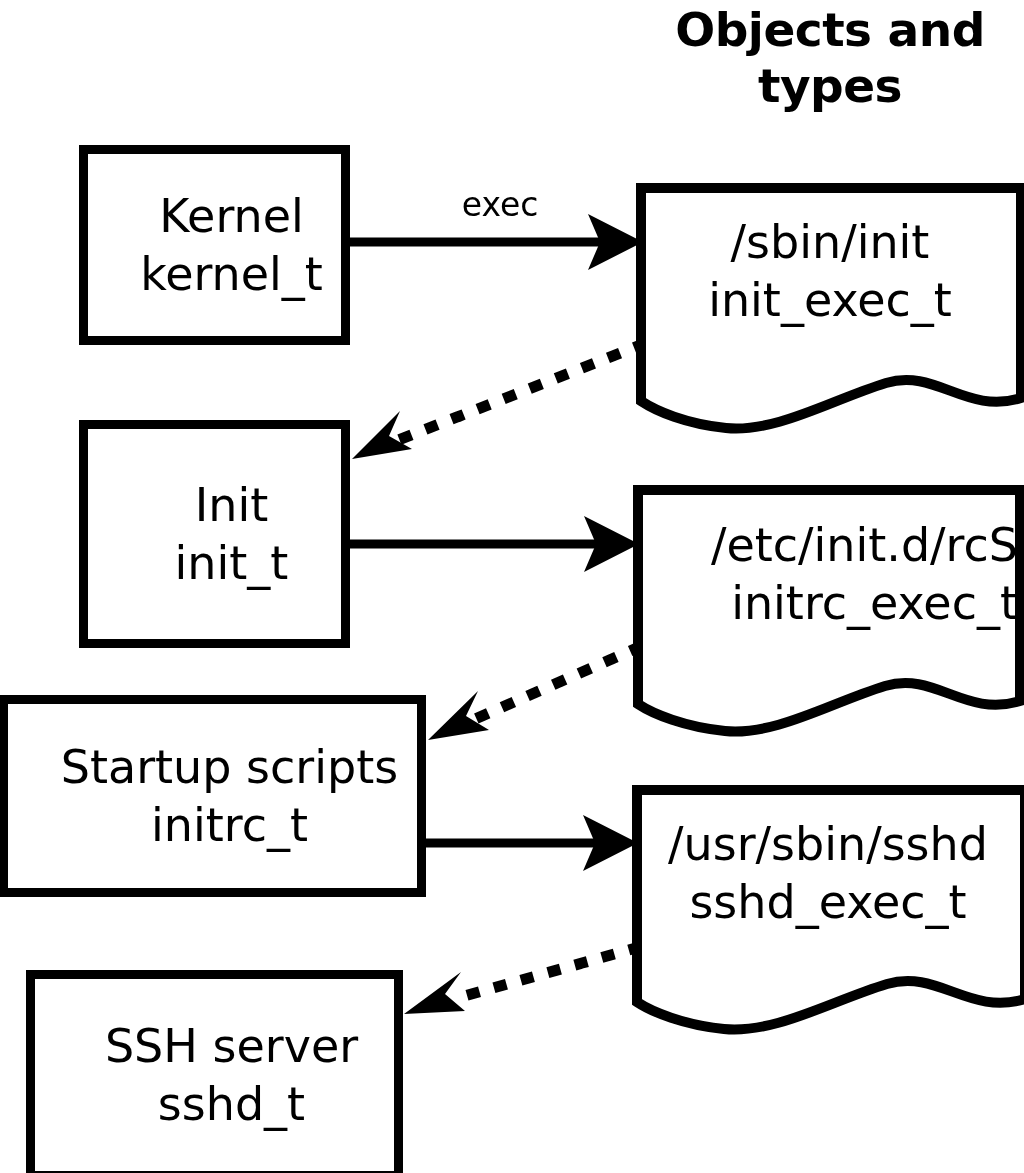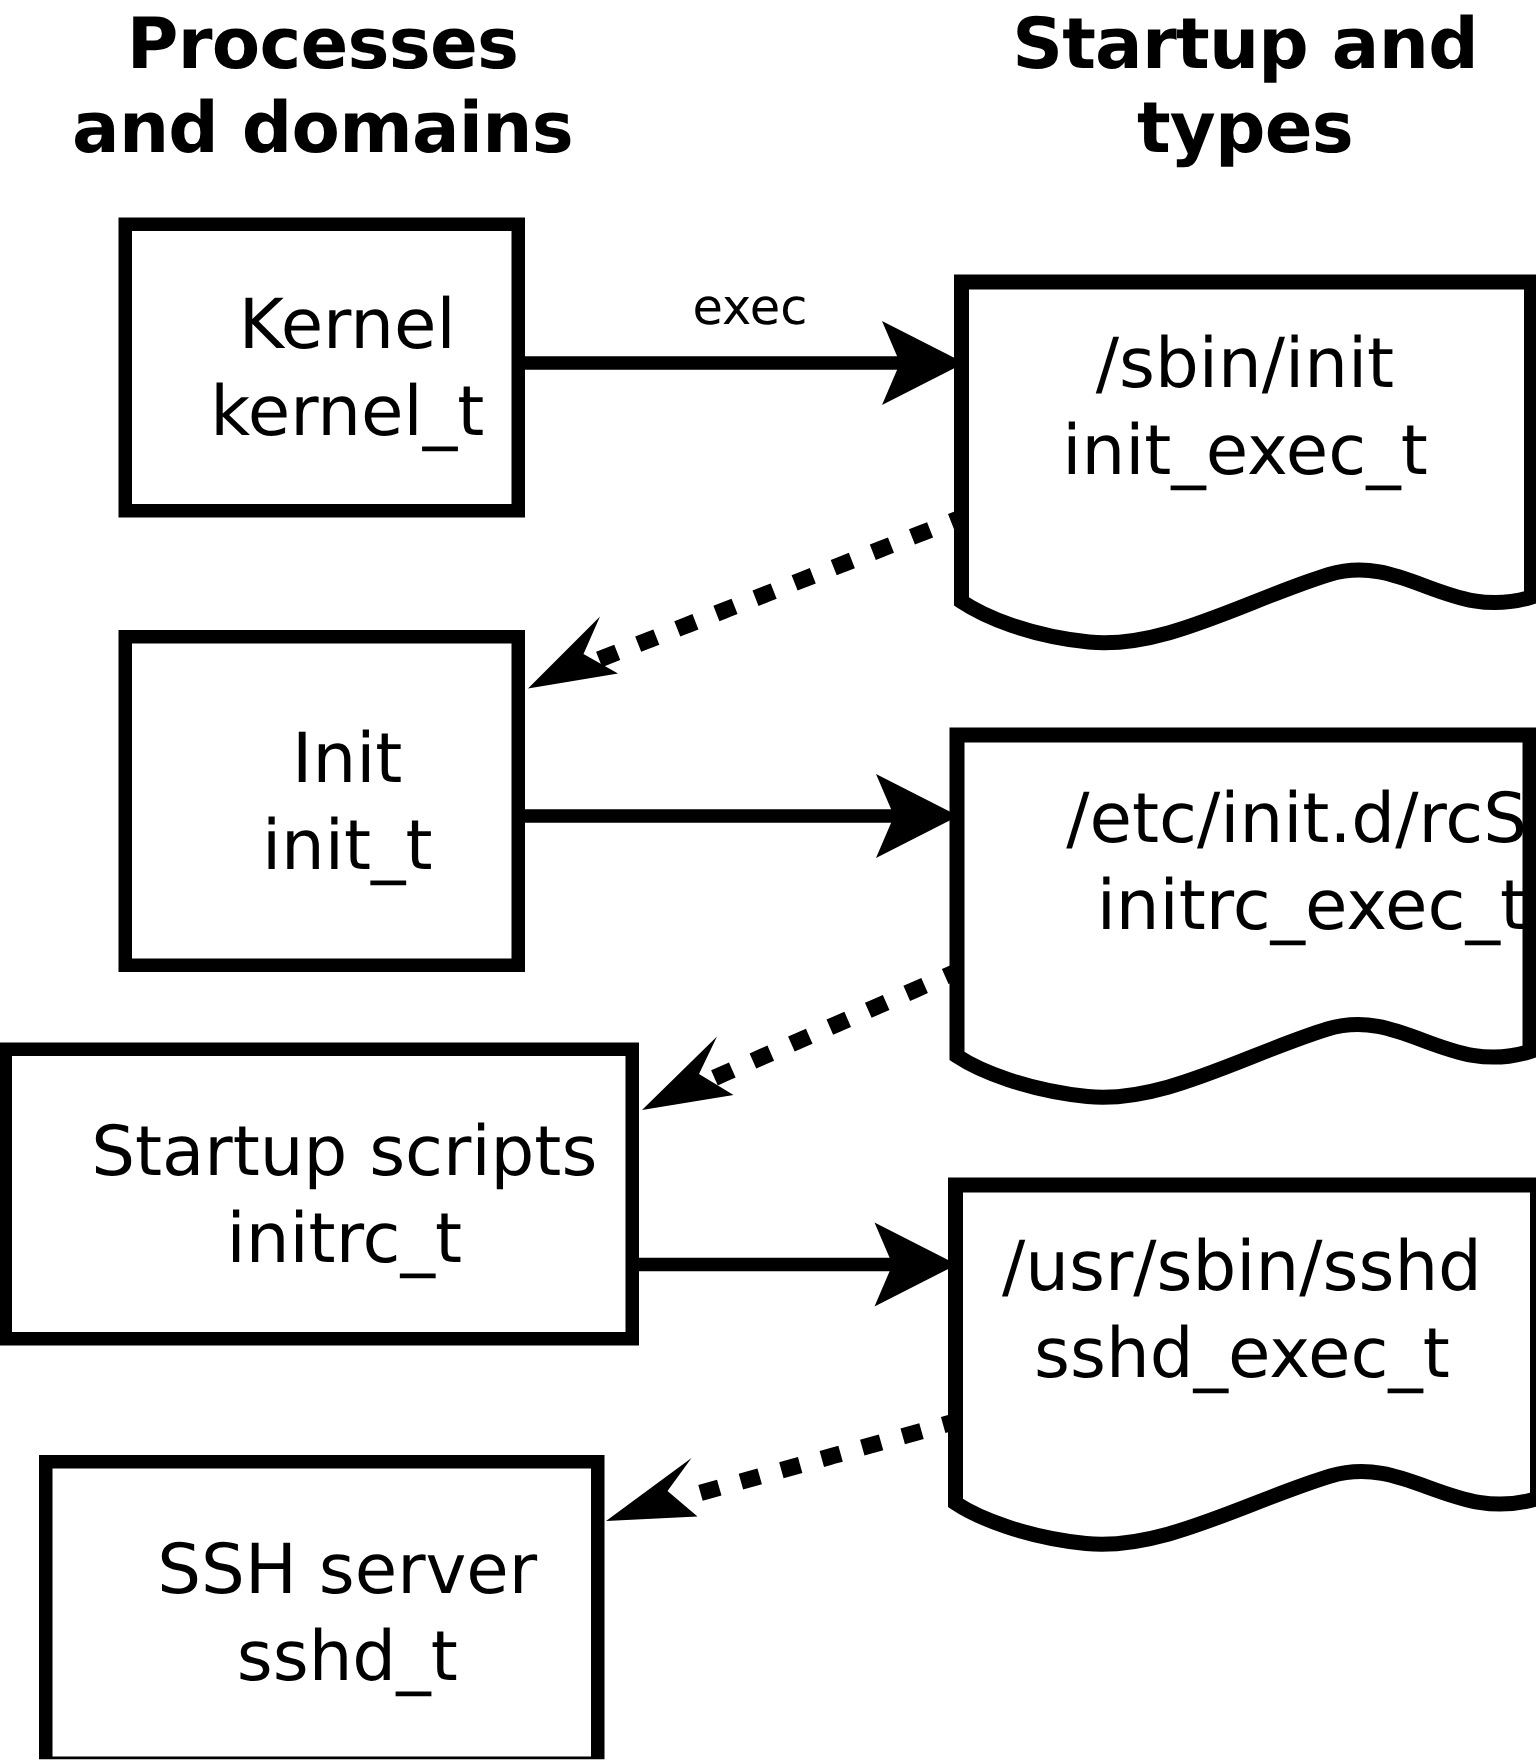"Processes" div.col-header { html: <div>Processes and domains</div> -> none }
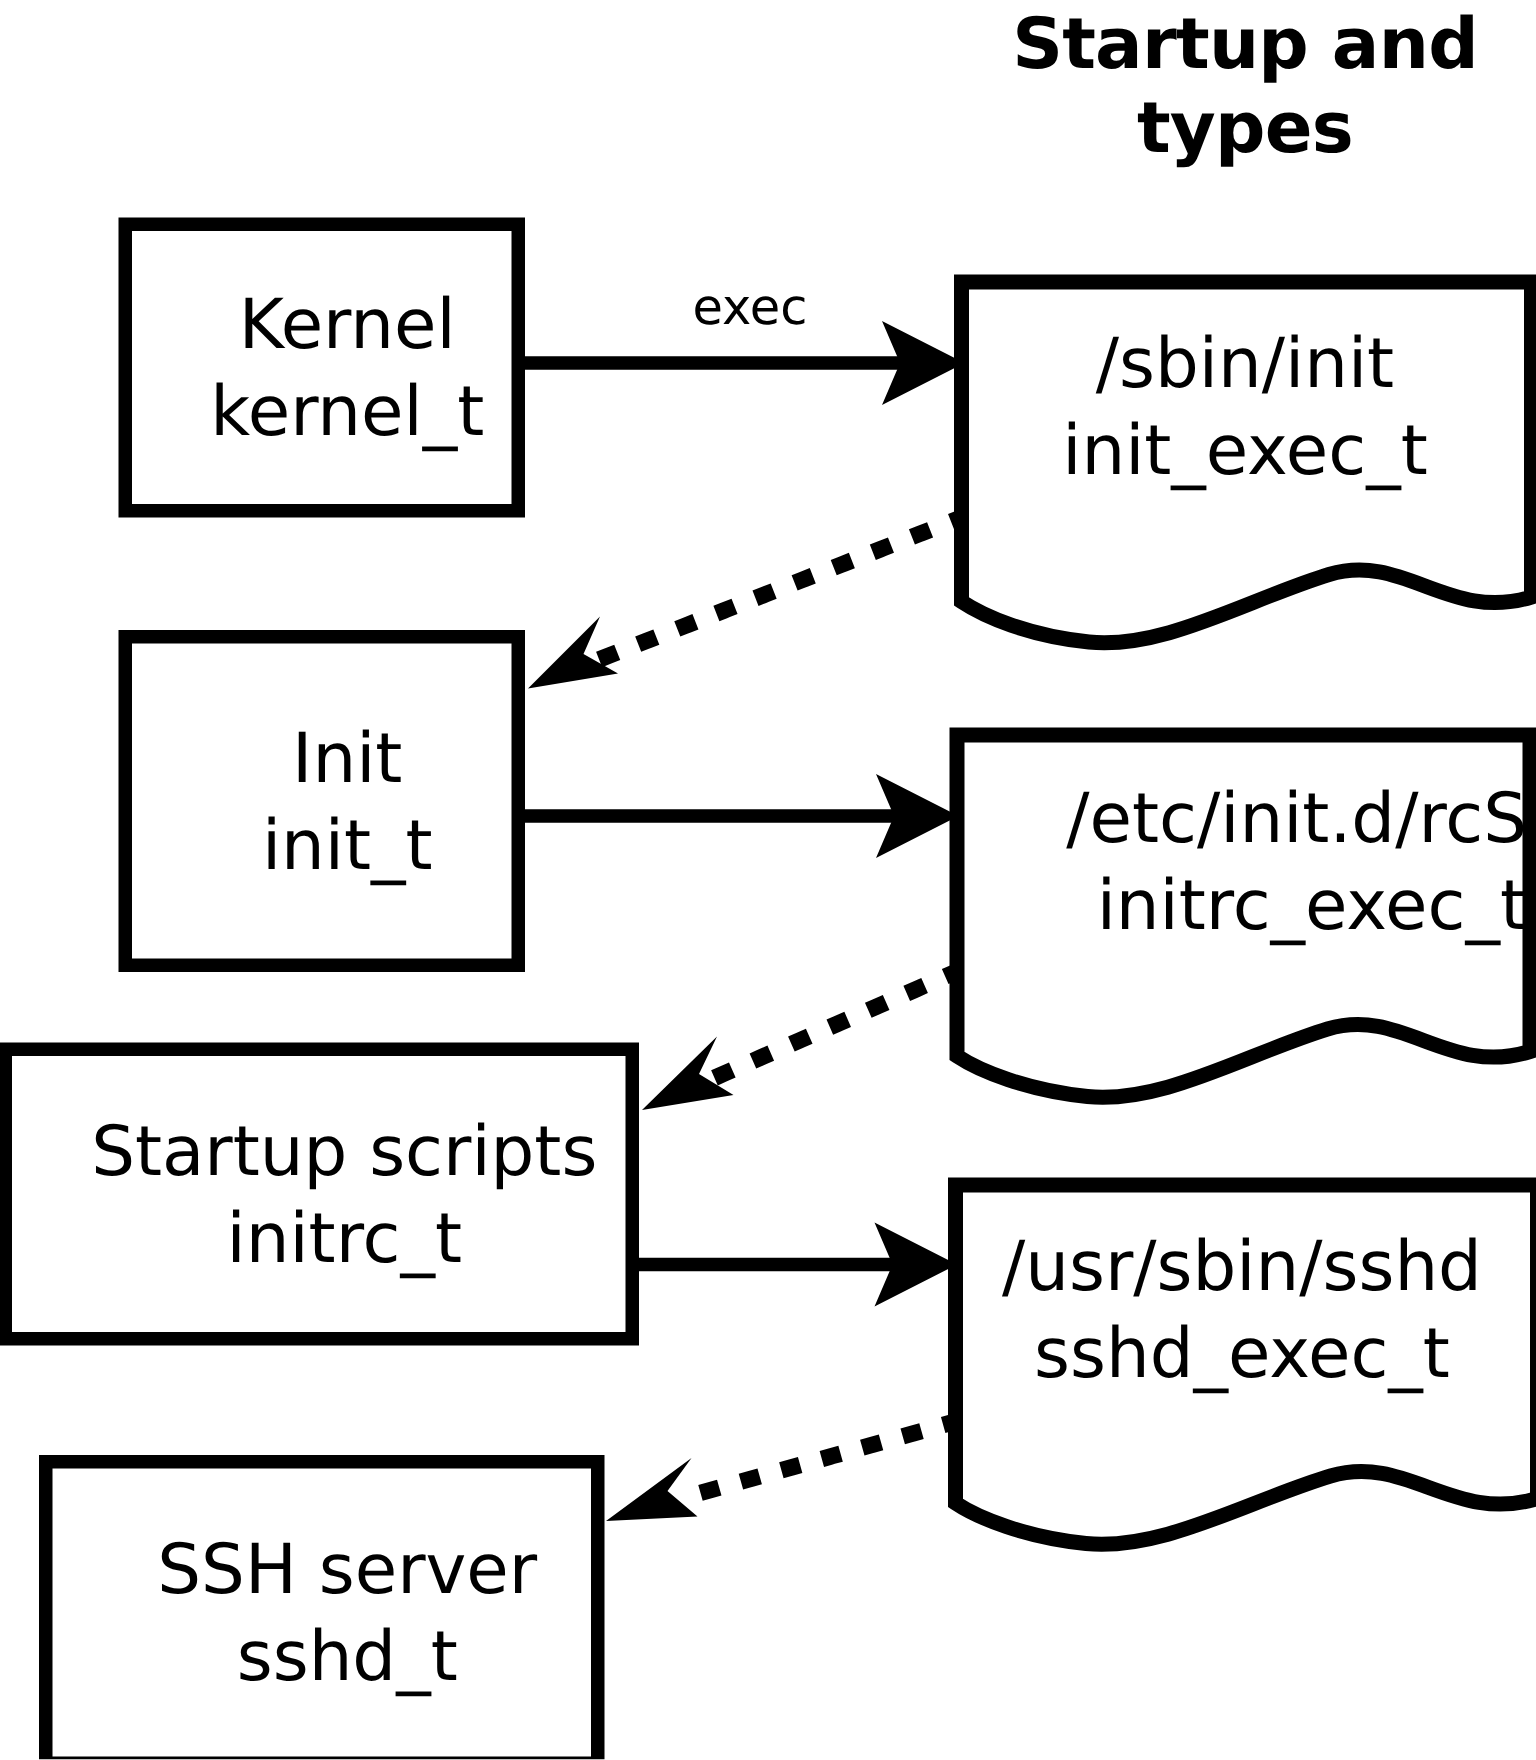"Startup and" div.col-header { text: Startup -> Objects }
